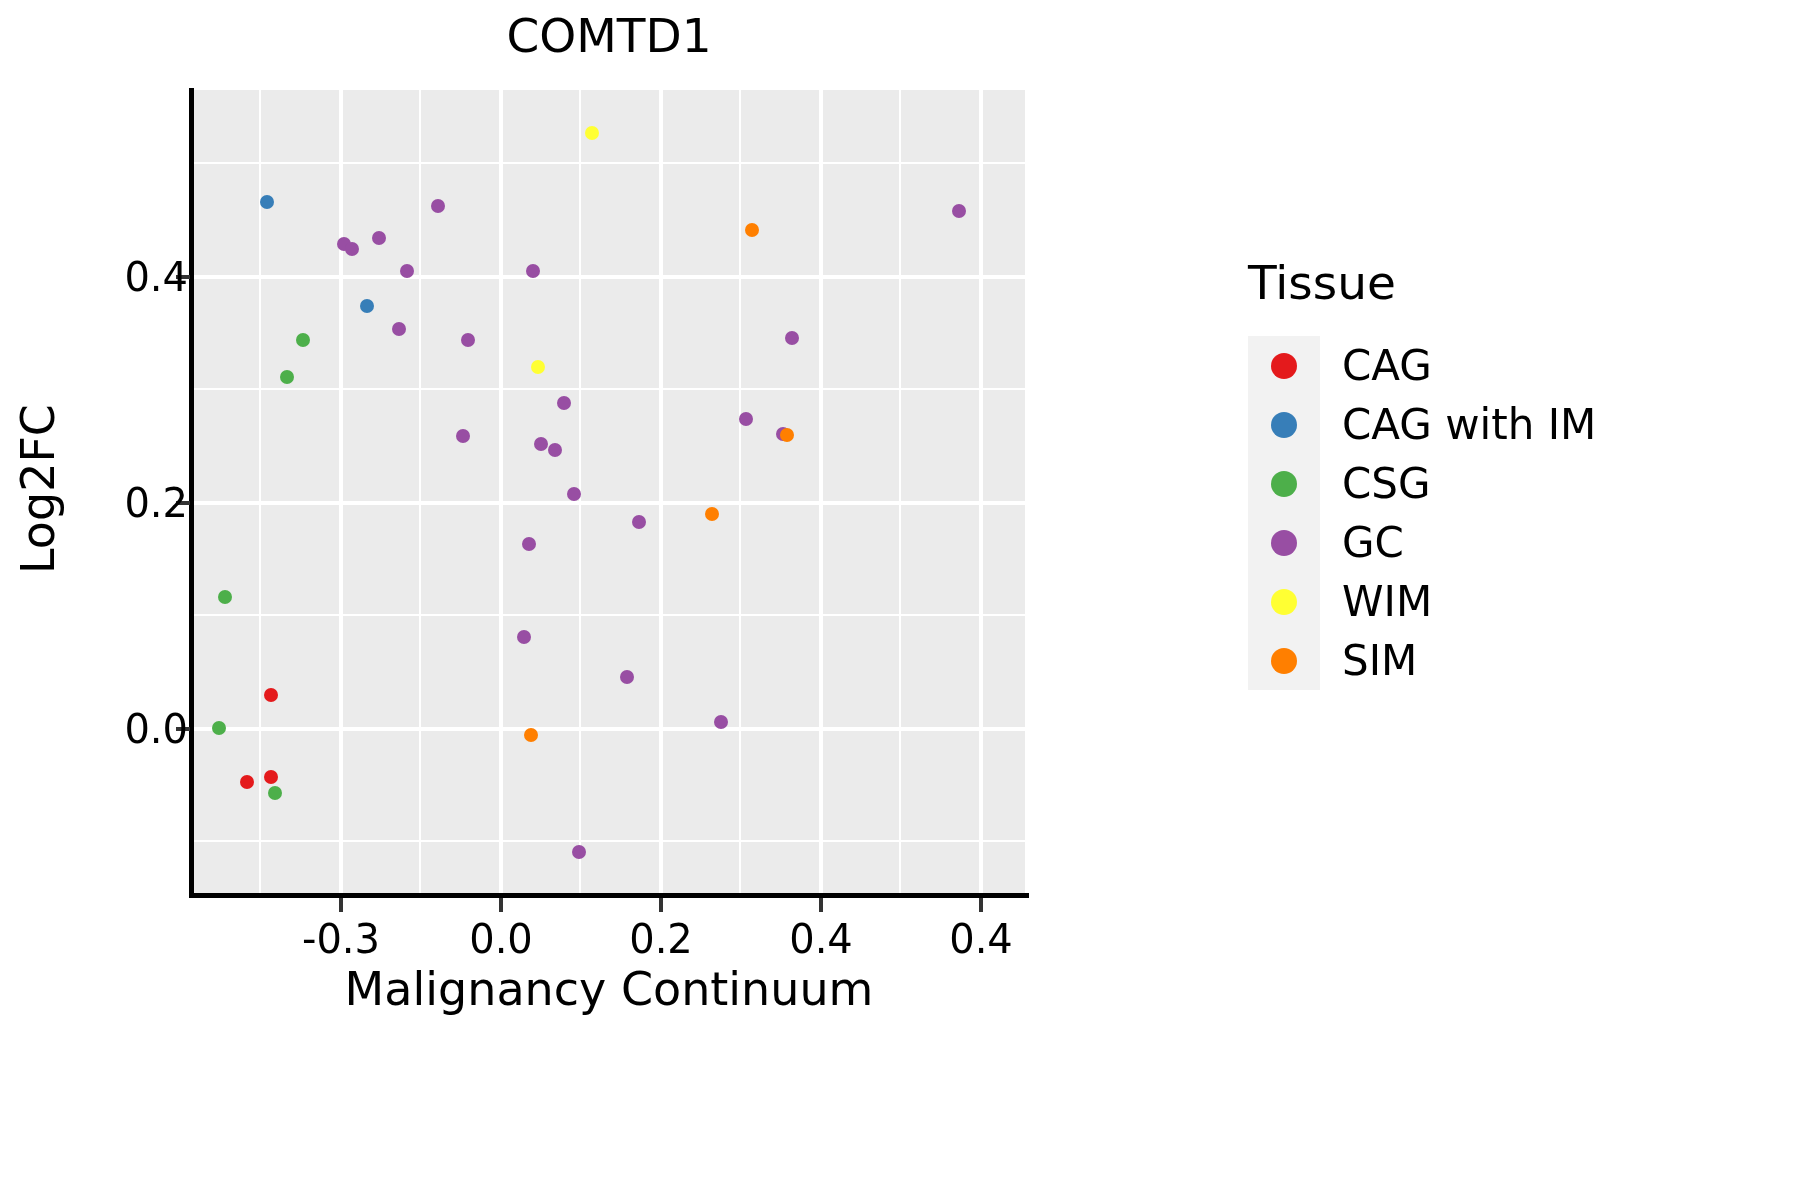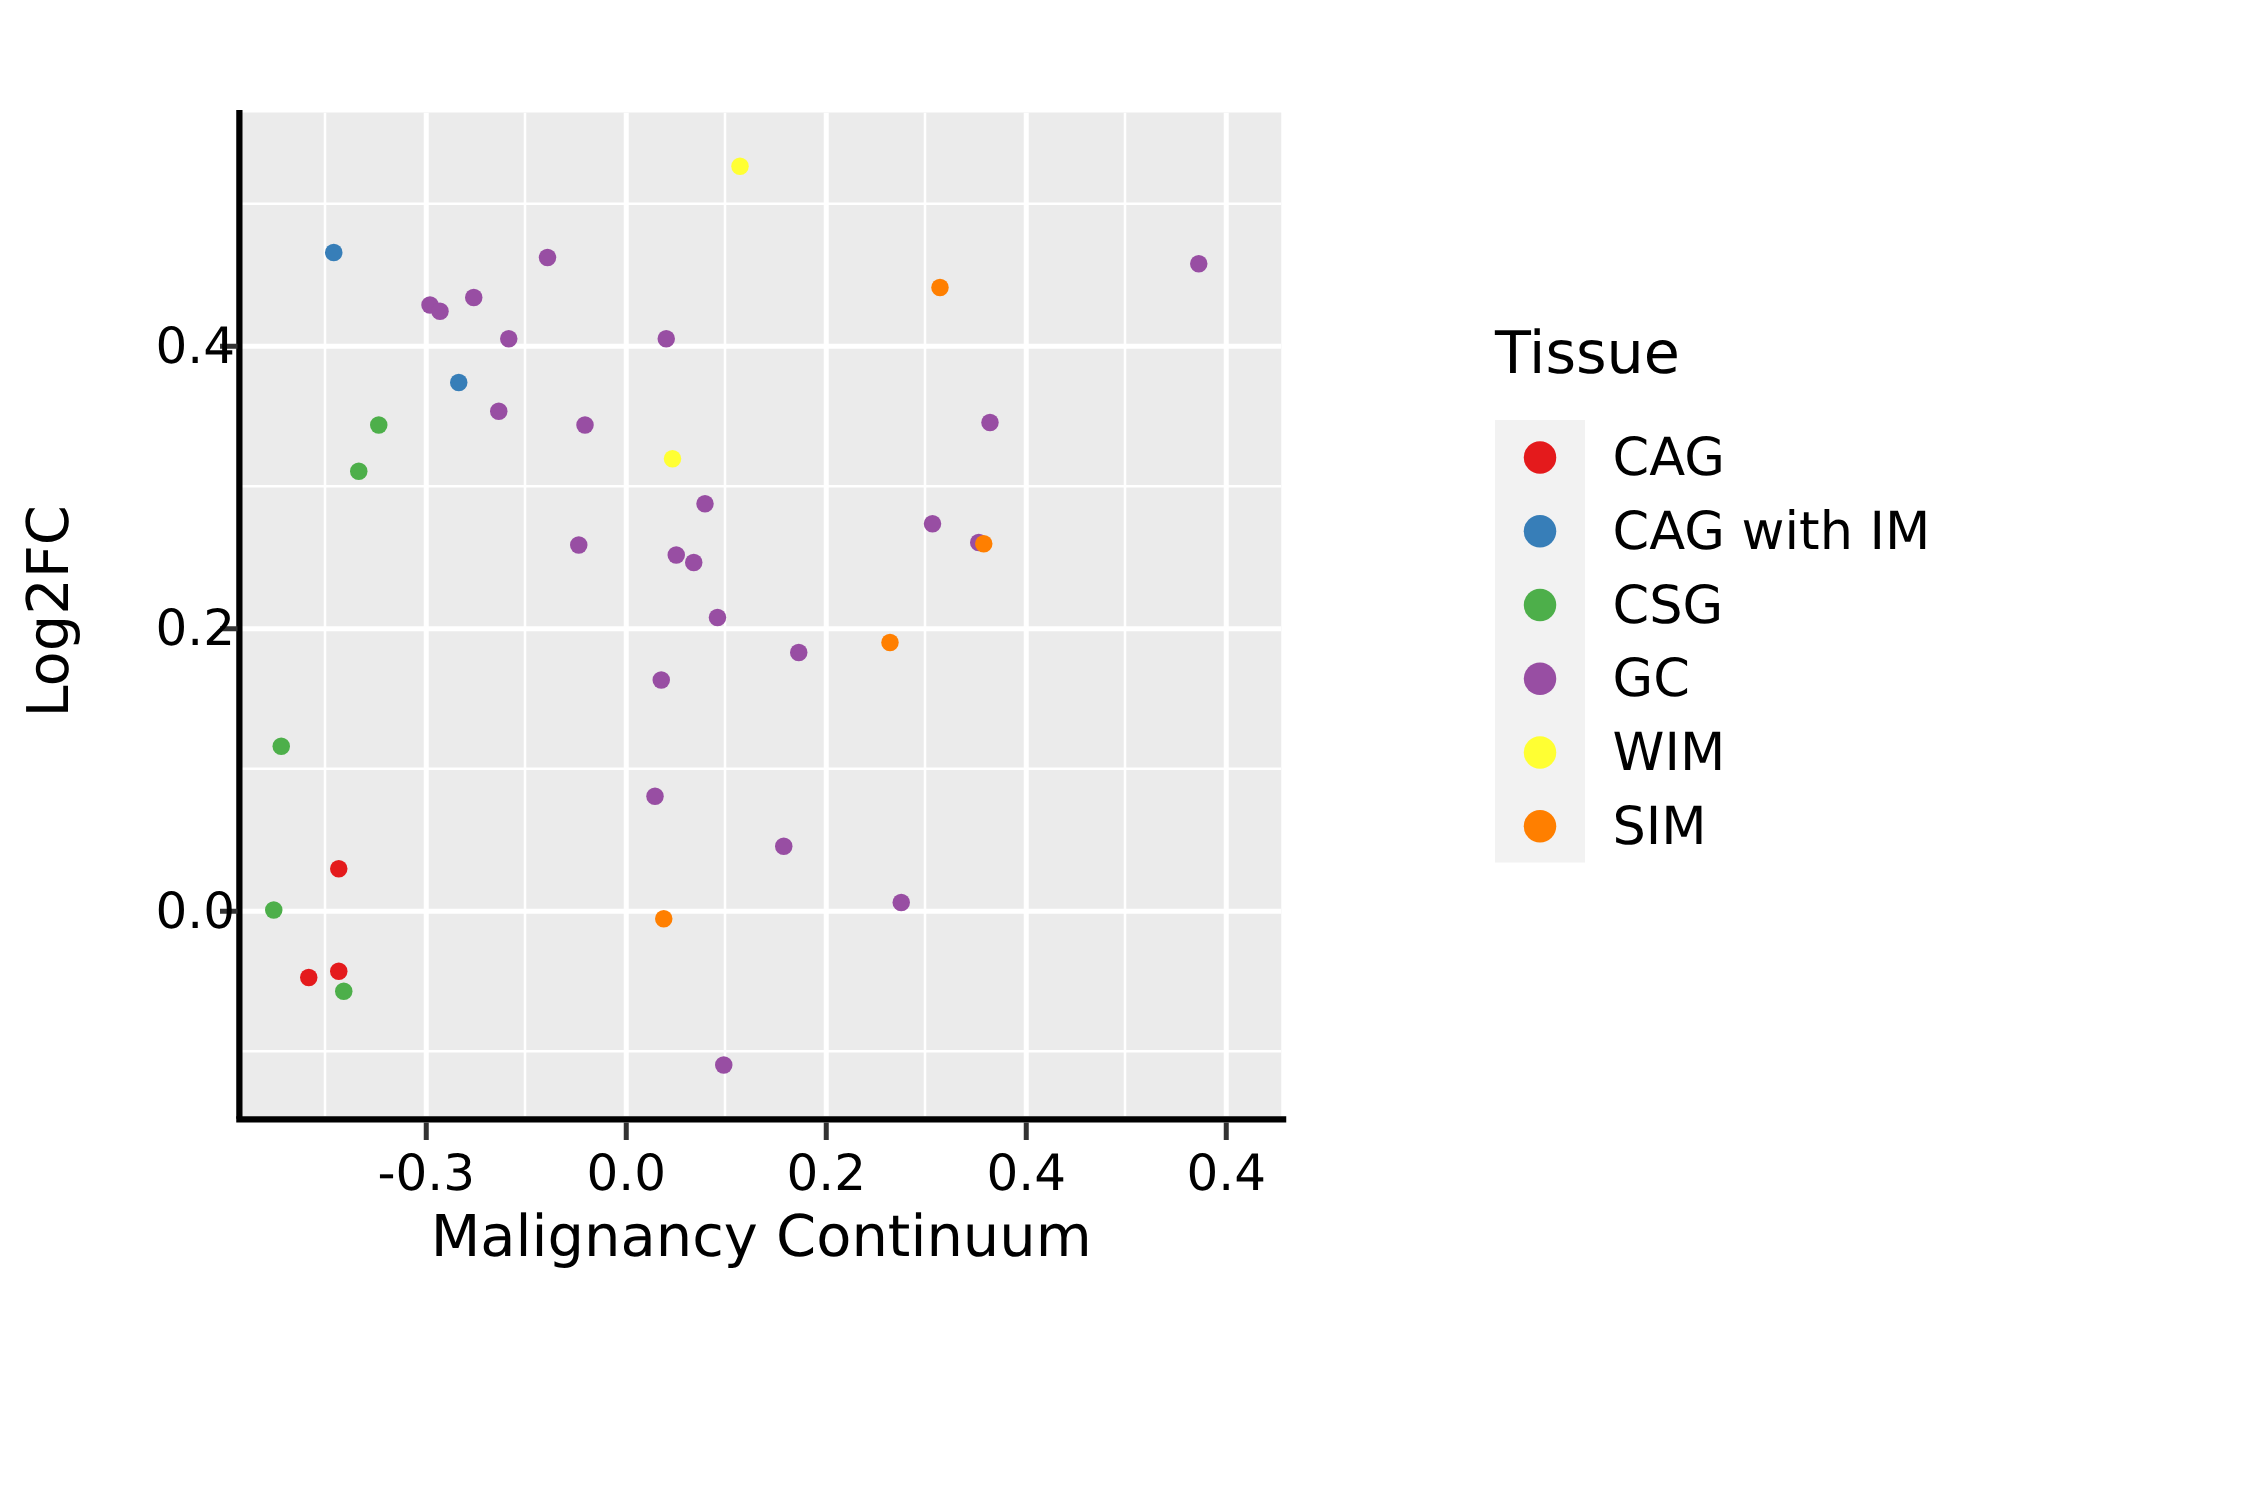"COMTD1" div { html: none -> <div>COMTD1</div> }
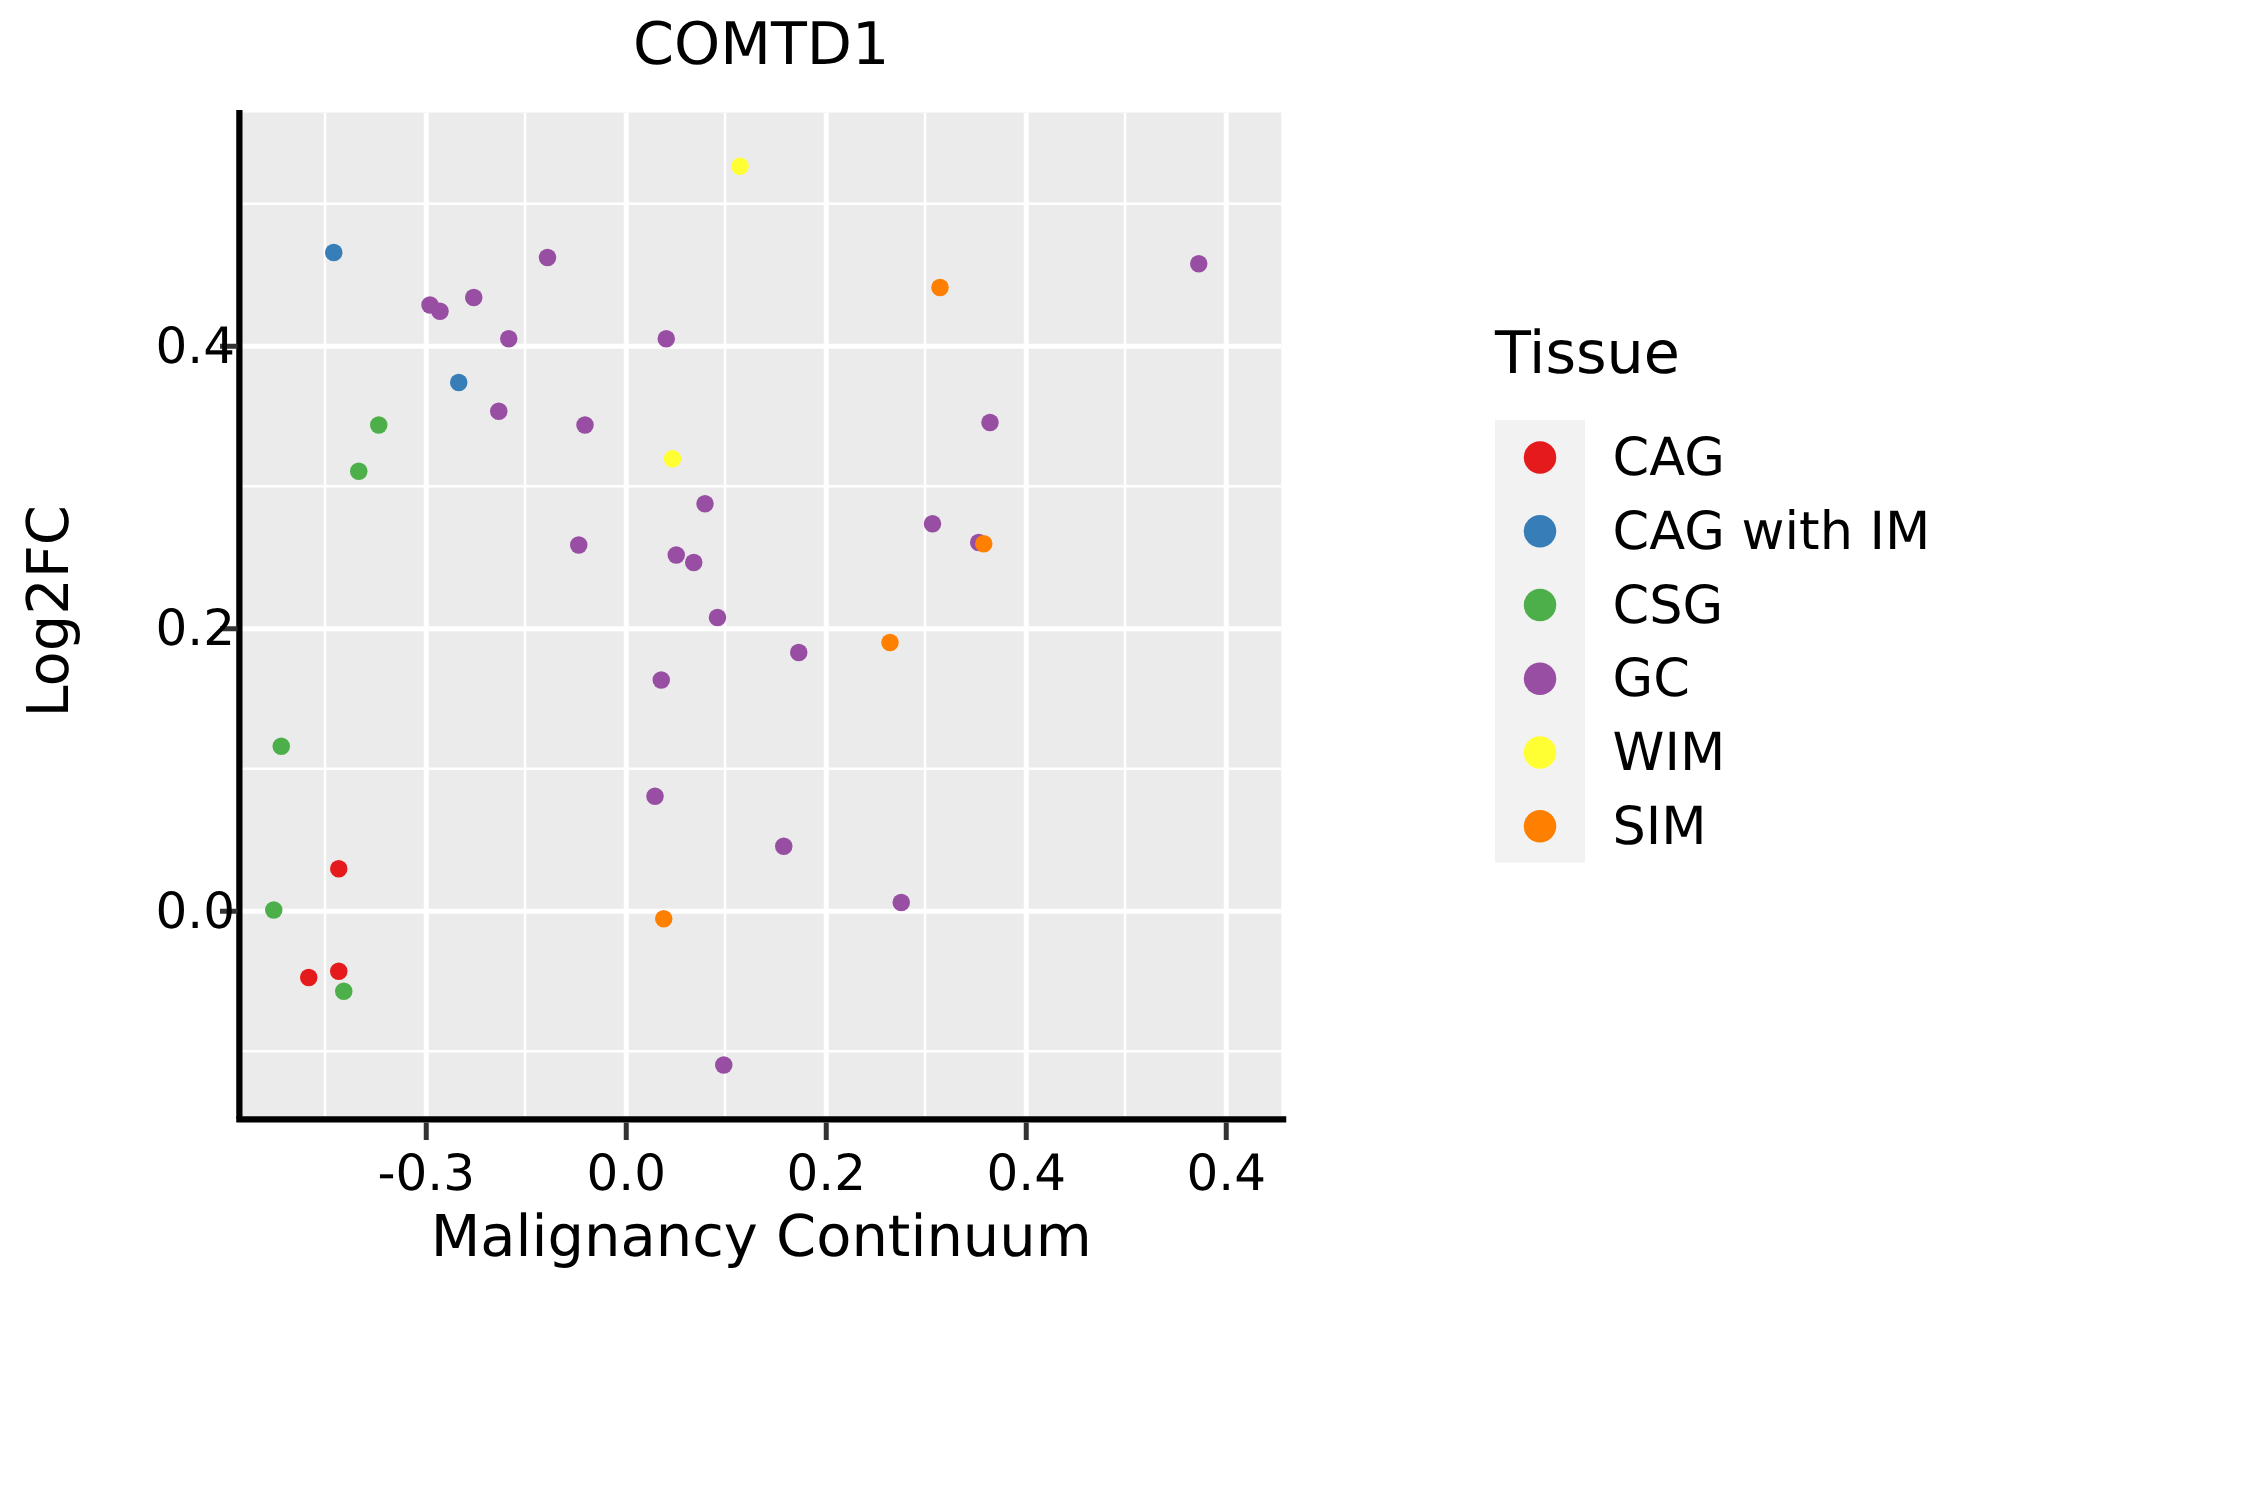"Tissue" #legend { left: 1196px -> 1248px }
